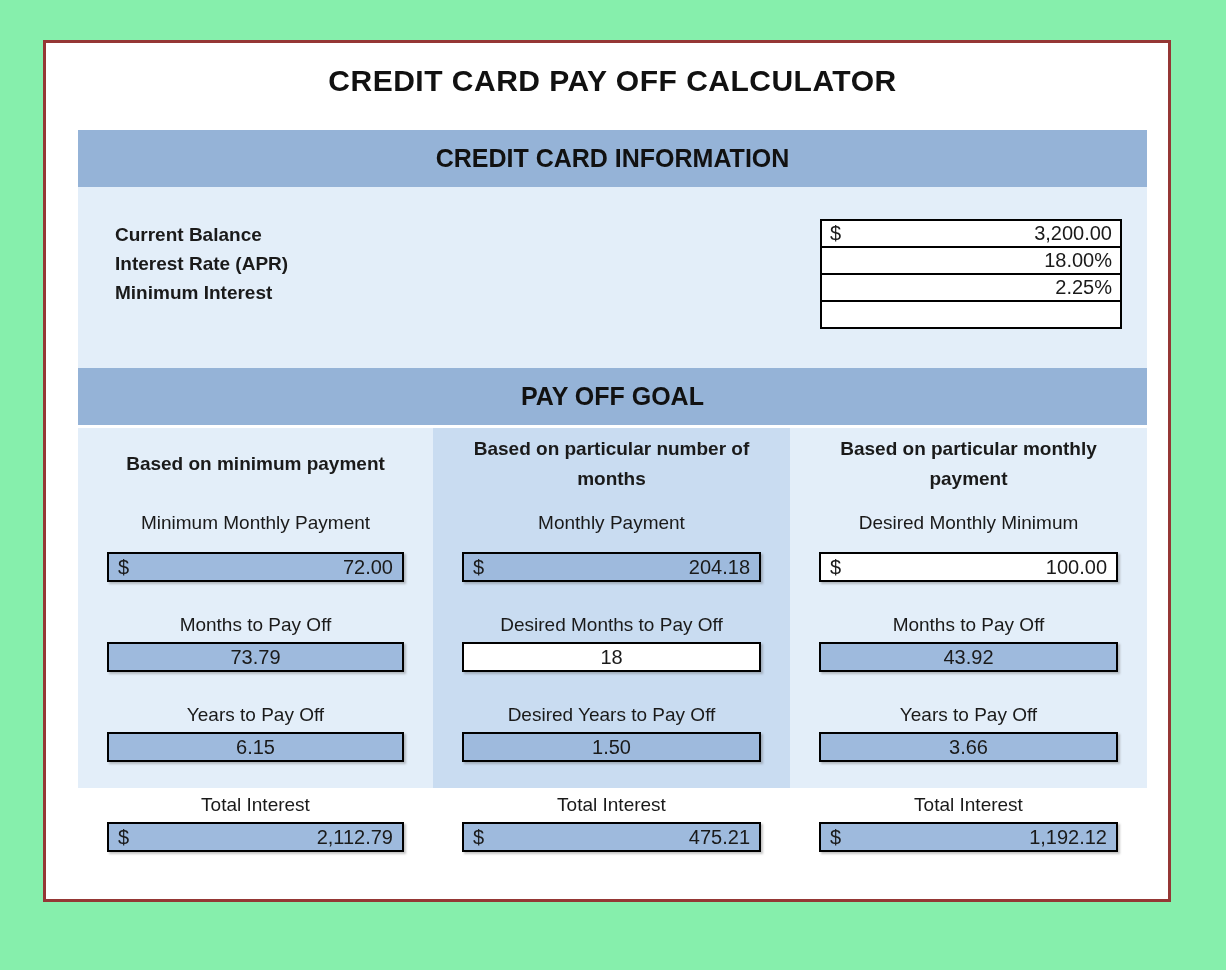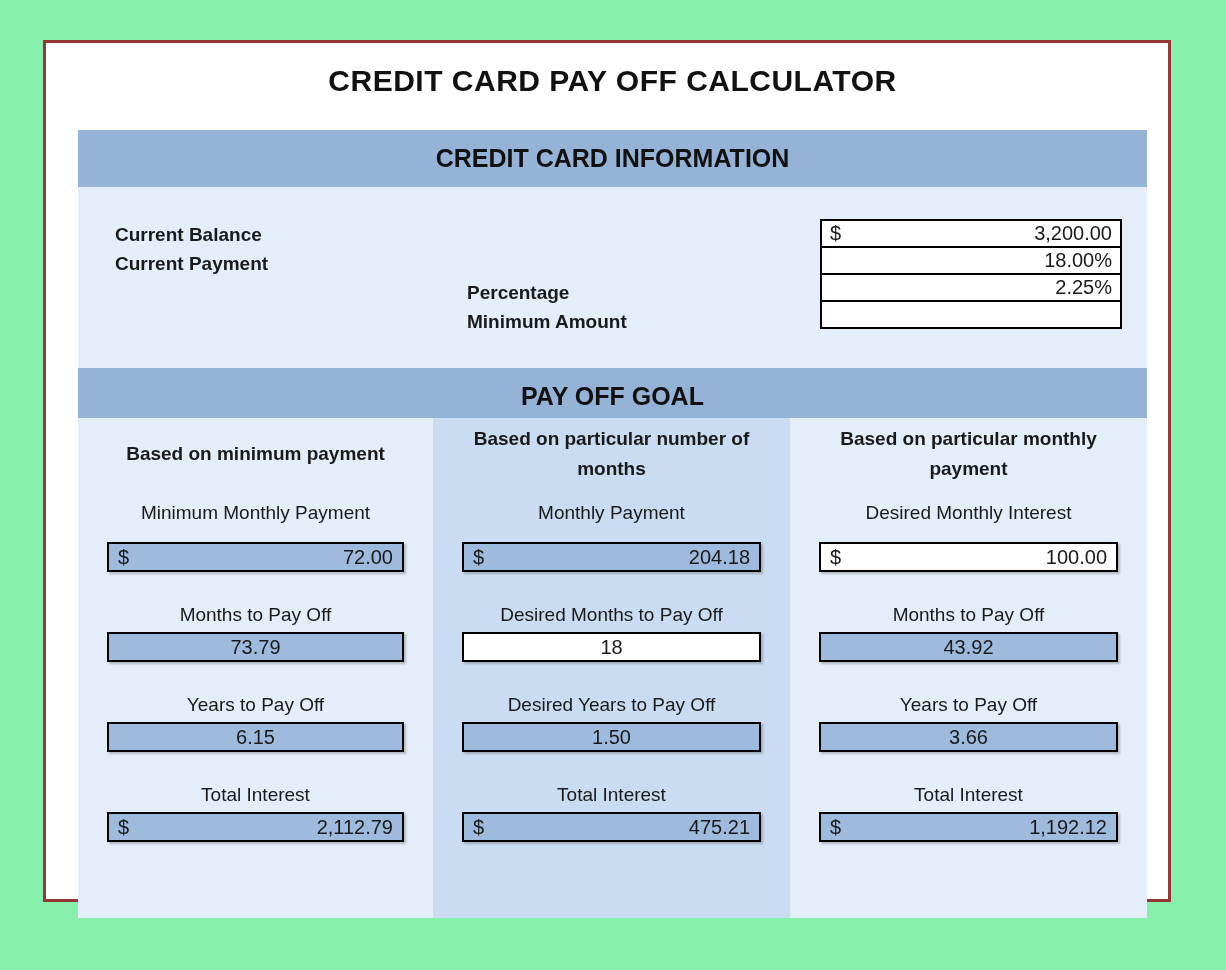"Interest Rate (APR)" div.info-label { html: none -> <div>Interest Rate (APR)</div> }
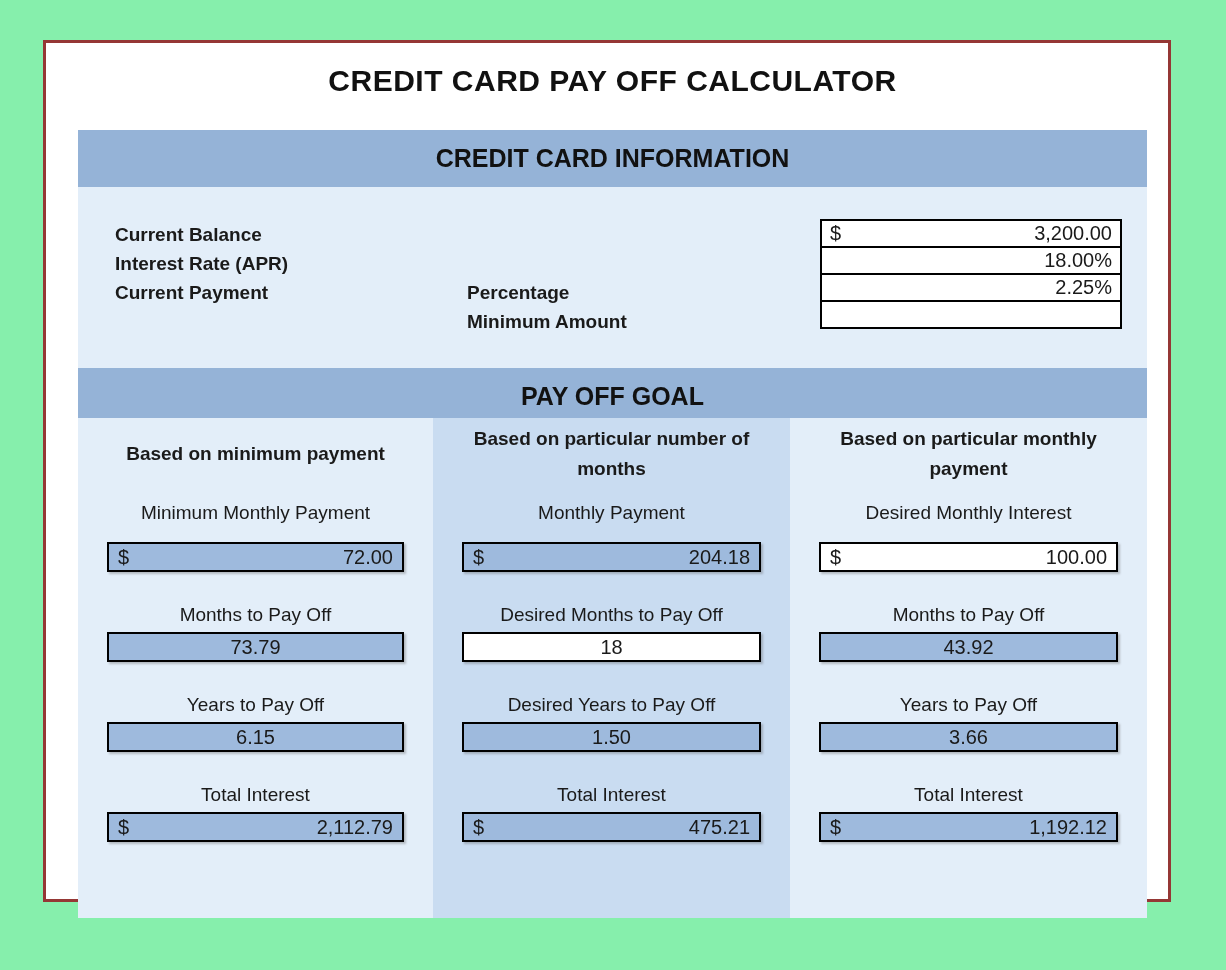"Current Payment" div.info-label { text: Current Payment -> Minimum Interest }
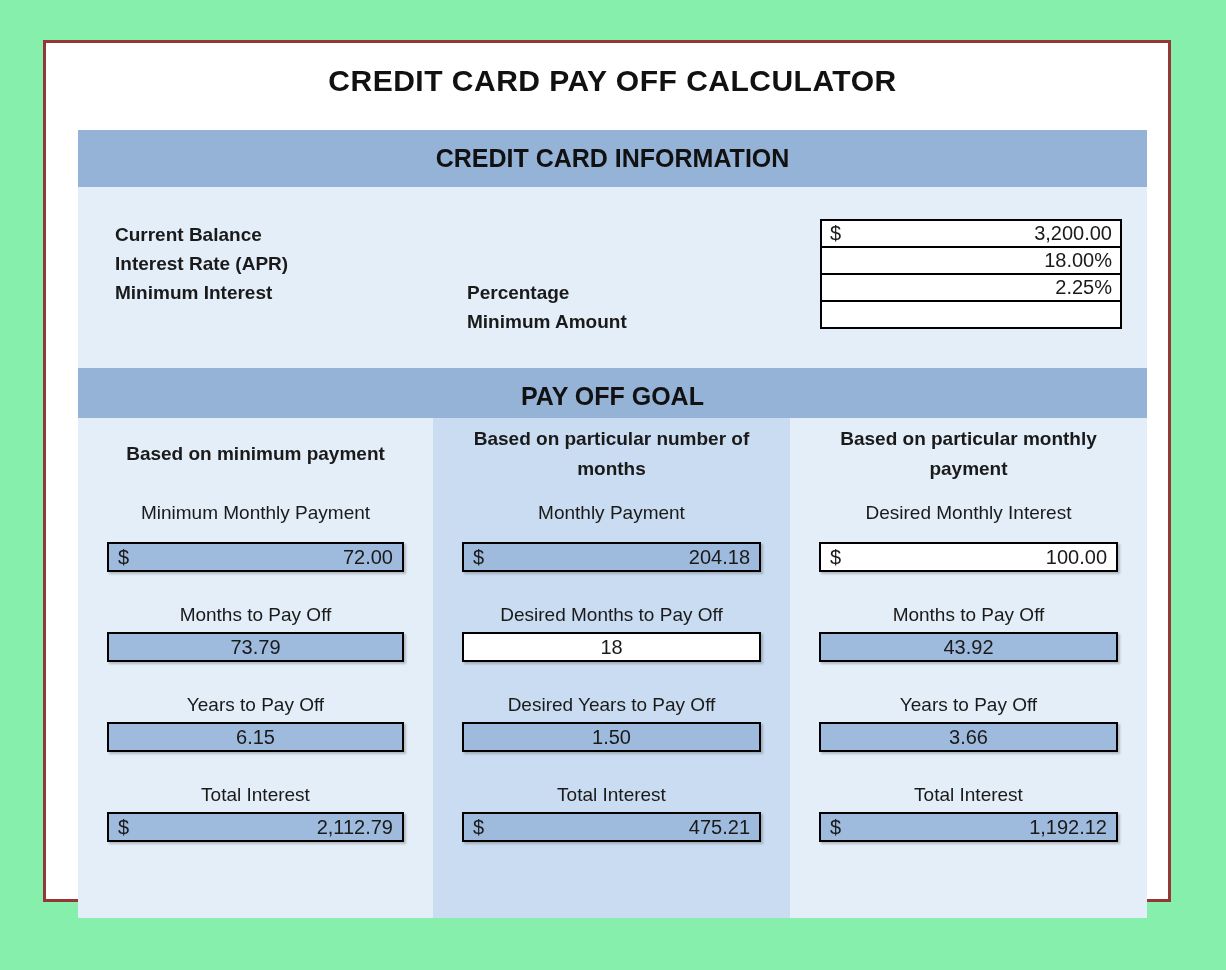"Percentage" div.info-labels-b { html: <div> <div>Percentage</div> <div>Minimum Amount</div> </div> -> none }
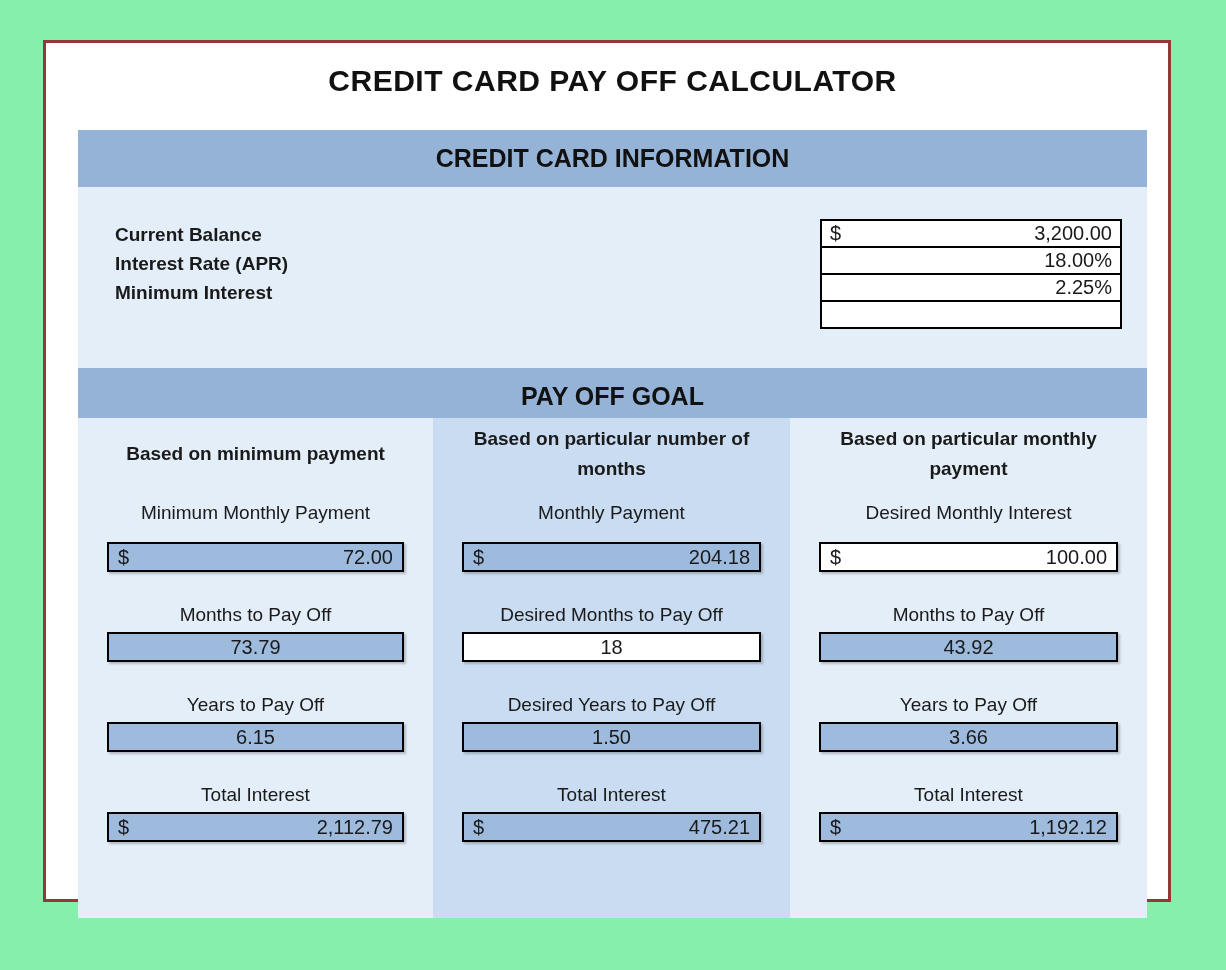"Based on minimum payment" .cols { height: 500px -> 360px; top: 418px -> 428px }
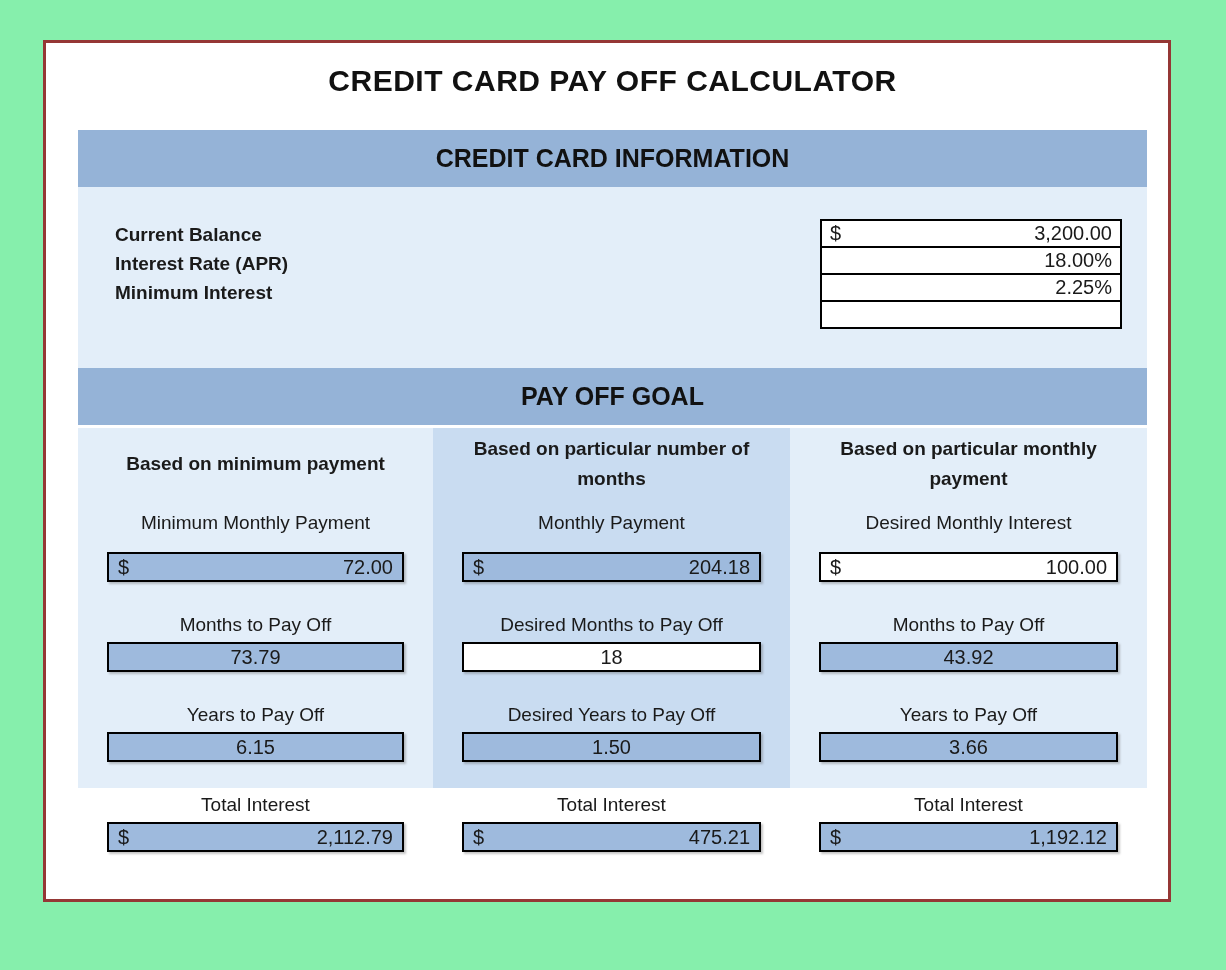"Desired Monthly Interest" div.item-label { text: Interest -> Minimum }
